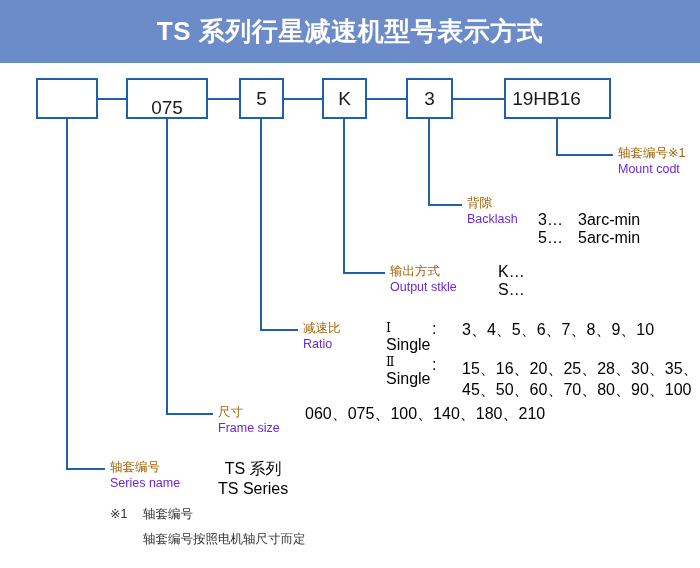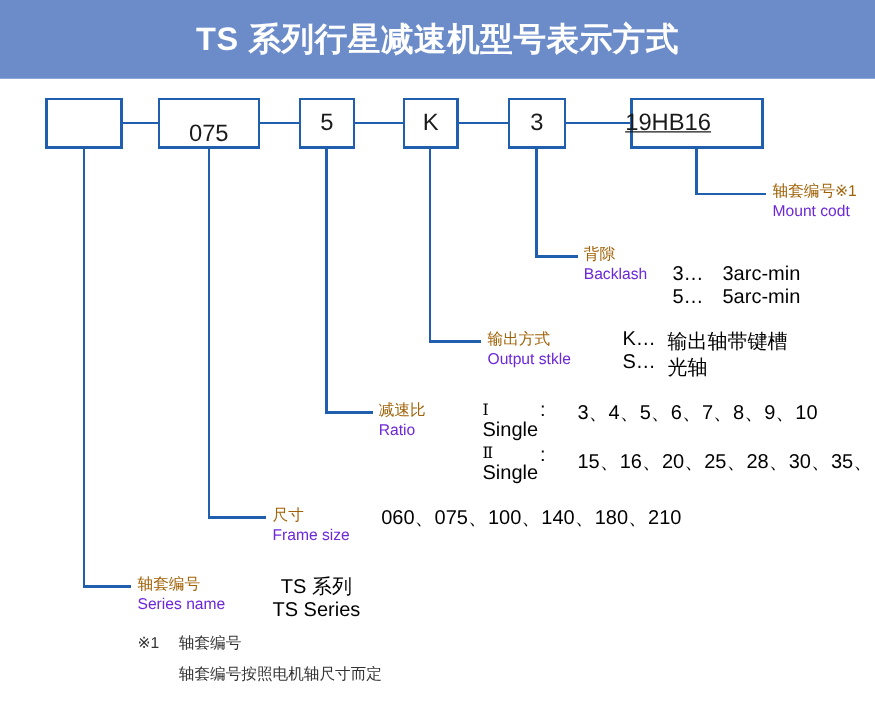"19HB16" div.box-label { left: 481px -> 493px; text-decoration: underline -> none }
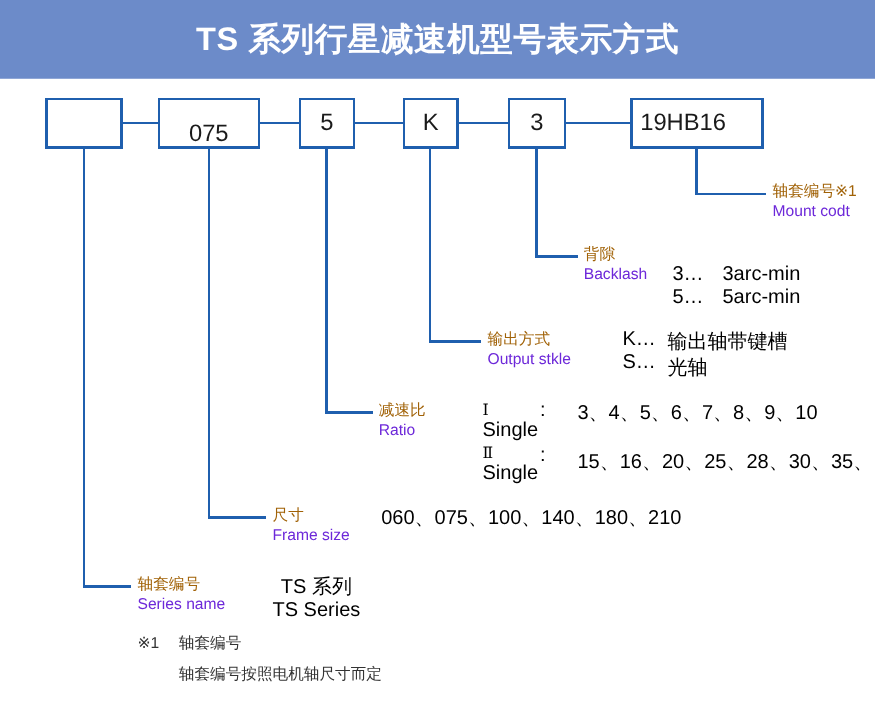"输出轴带键槽" div.col { html: <div> <div>输出轴带键槽</div> <div>光轴</div> </div> -> none }
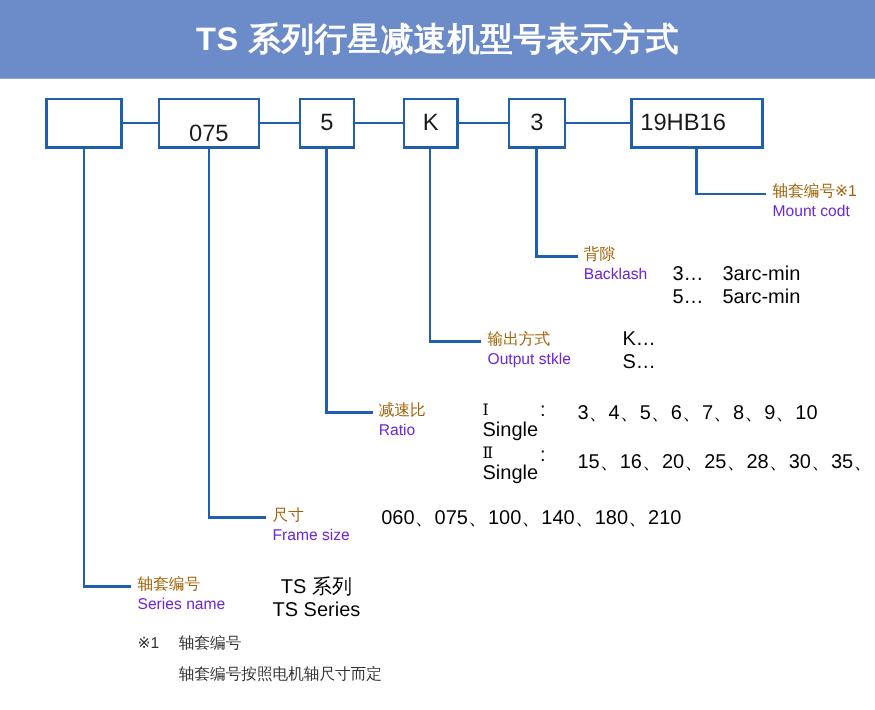"45、50、60、70、80、90、100" div.val { html: none -> <div>45、50、60、70、80、90、100</div> }
